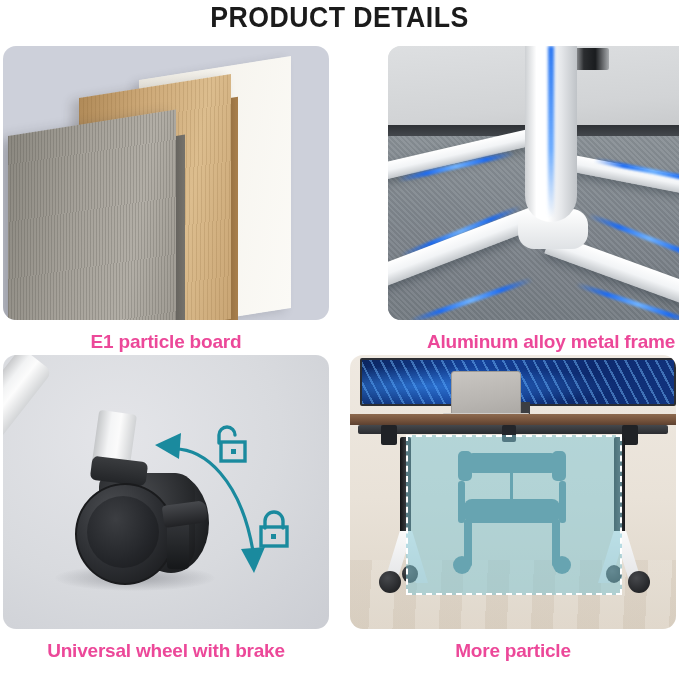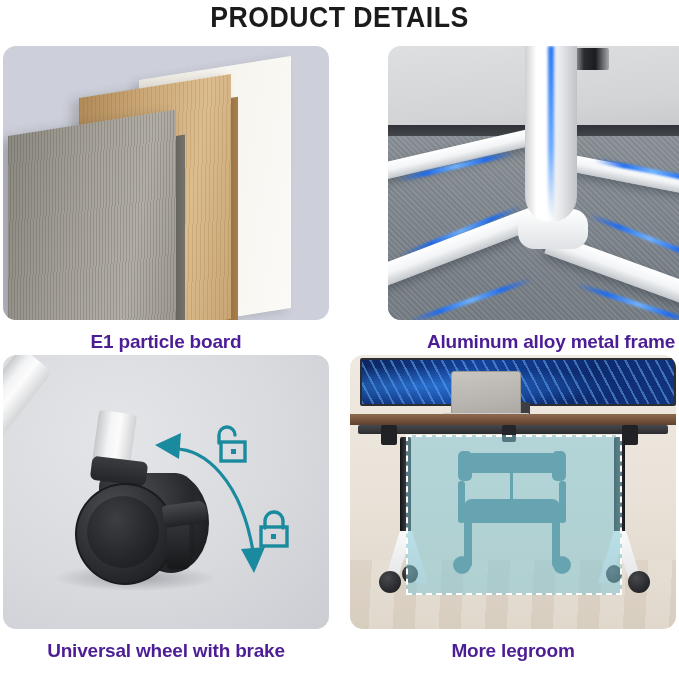"E1 particle board" .caption { color: #4c1d95 -> #ec4899 }
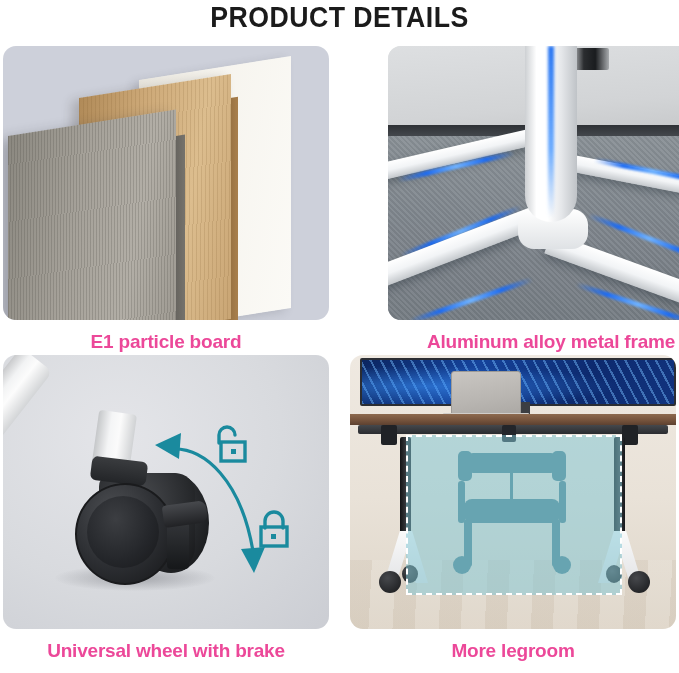"More legroom" div.caption { text: legroom -> particle }
